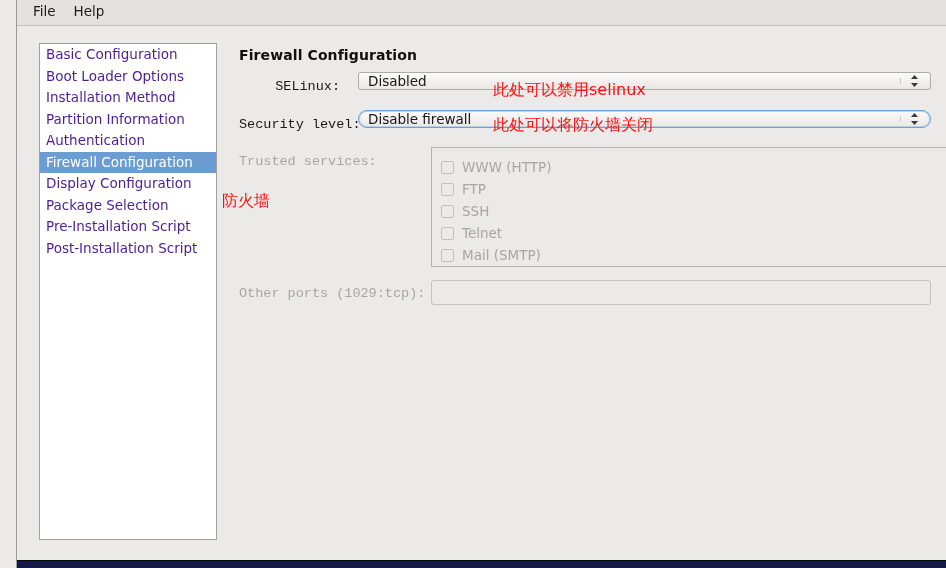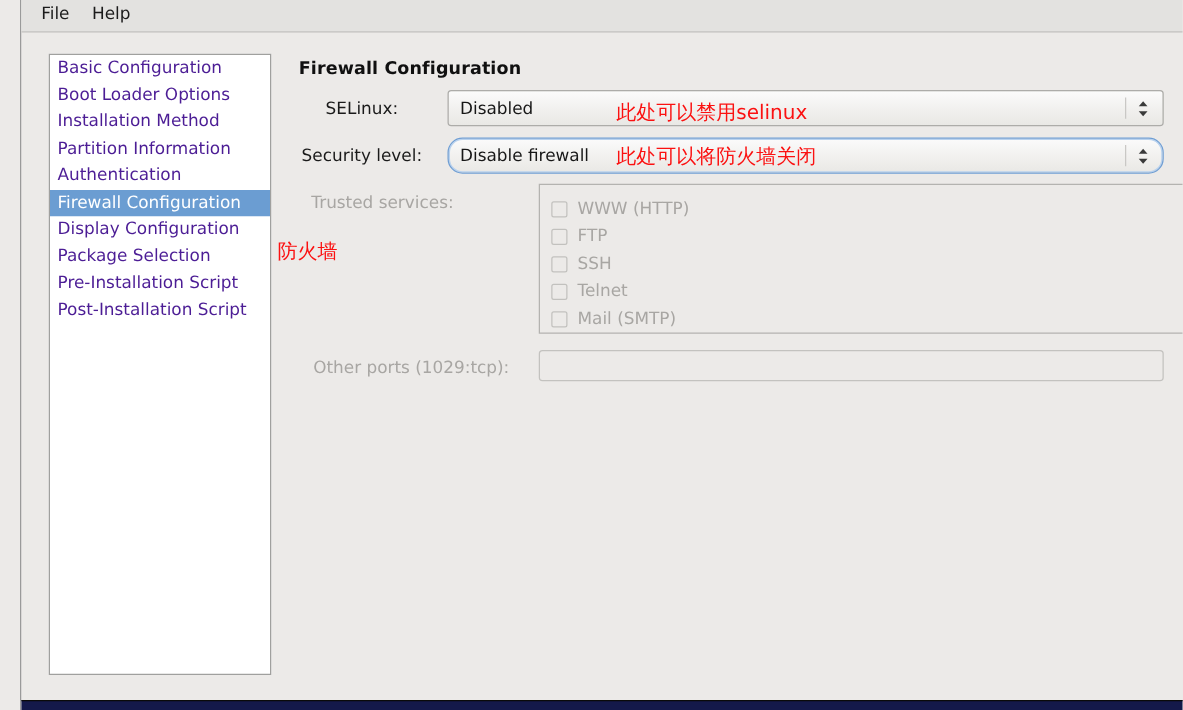"SELinux:" .form-label { font-family: none -> Liberation Mono, monospace; text-align: center -> right }
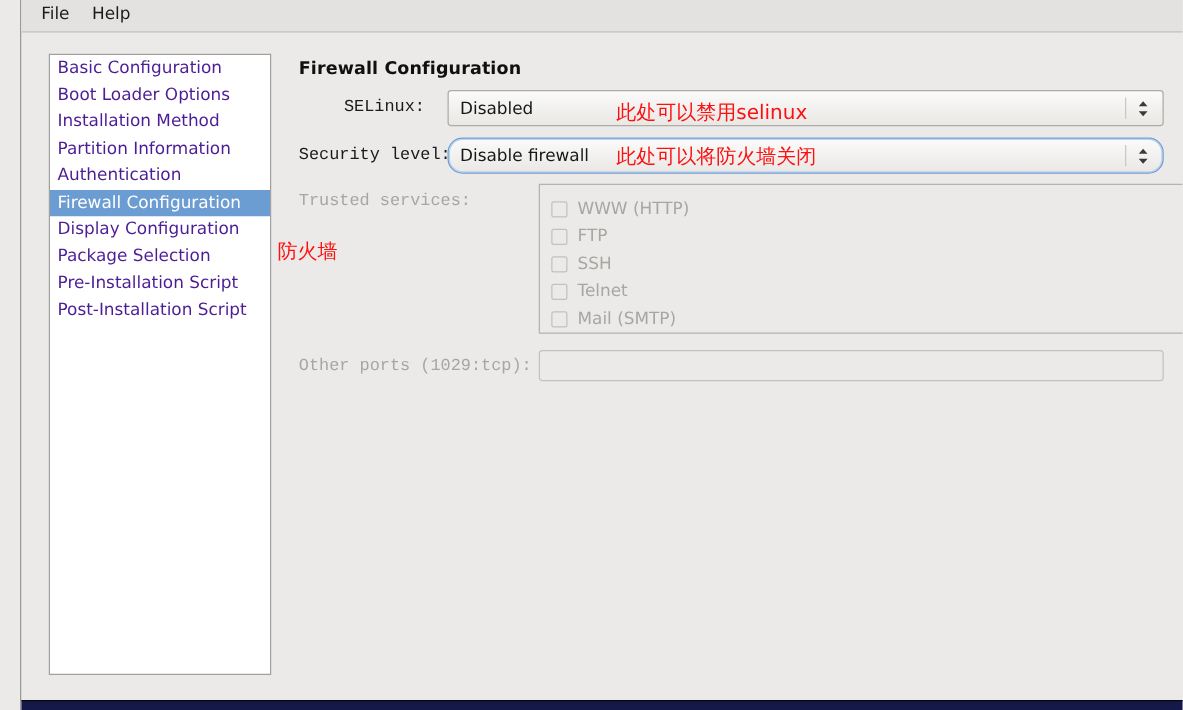"Disabled" .combo { height: 29px -> 18px }
